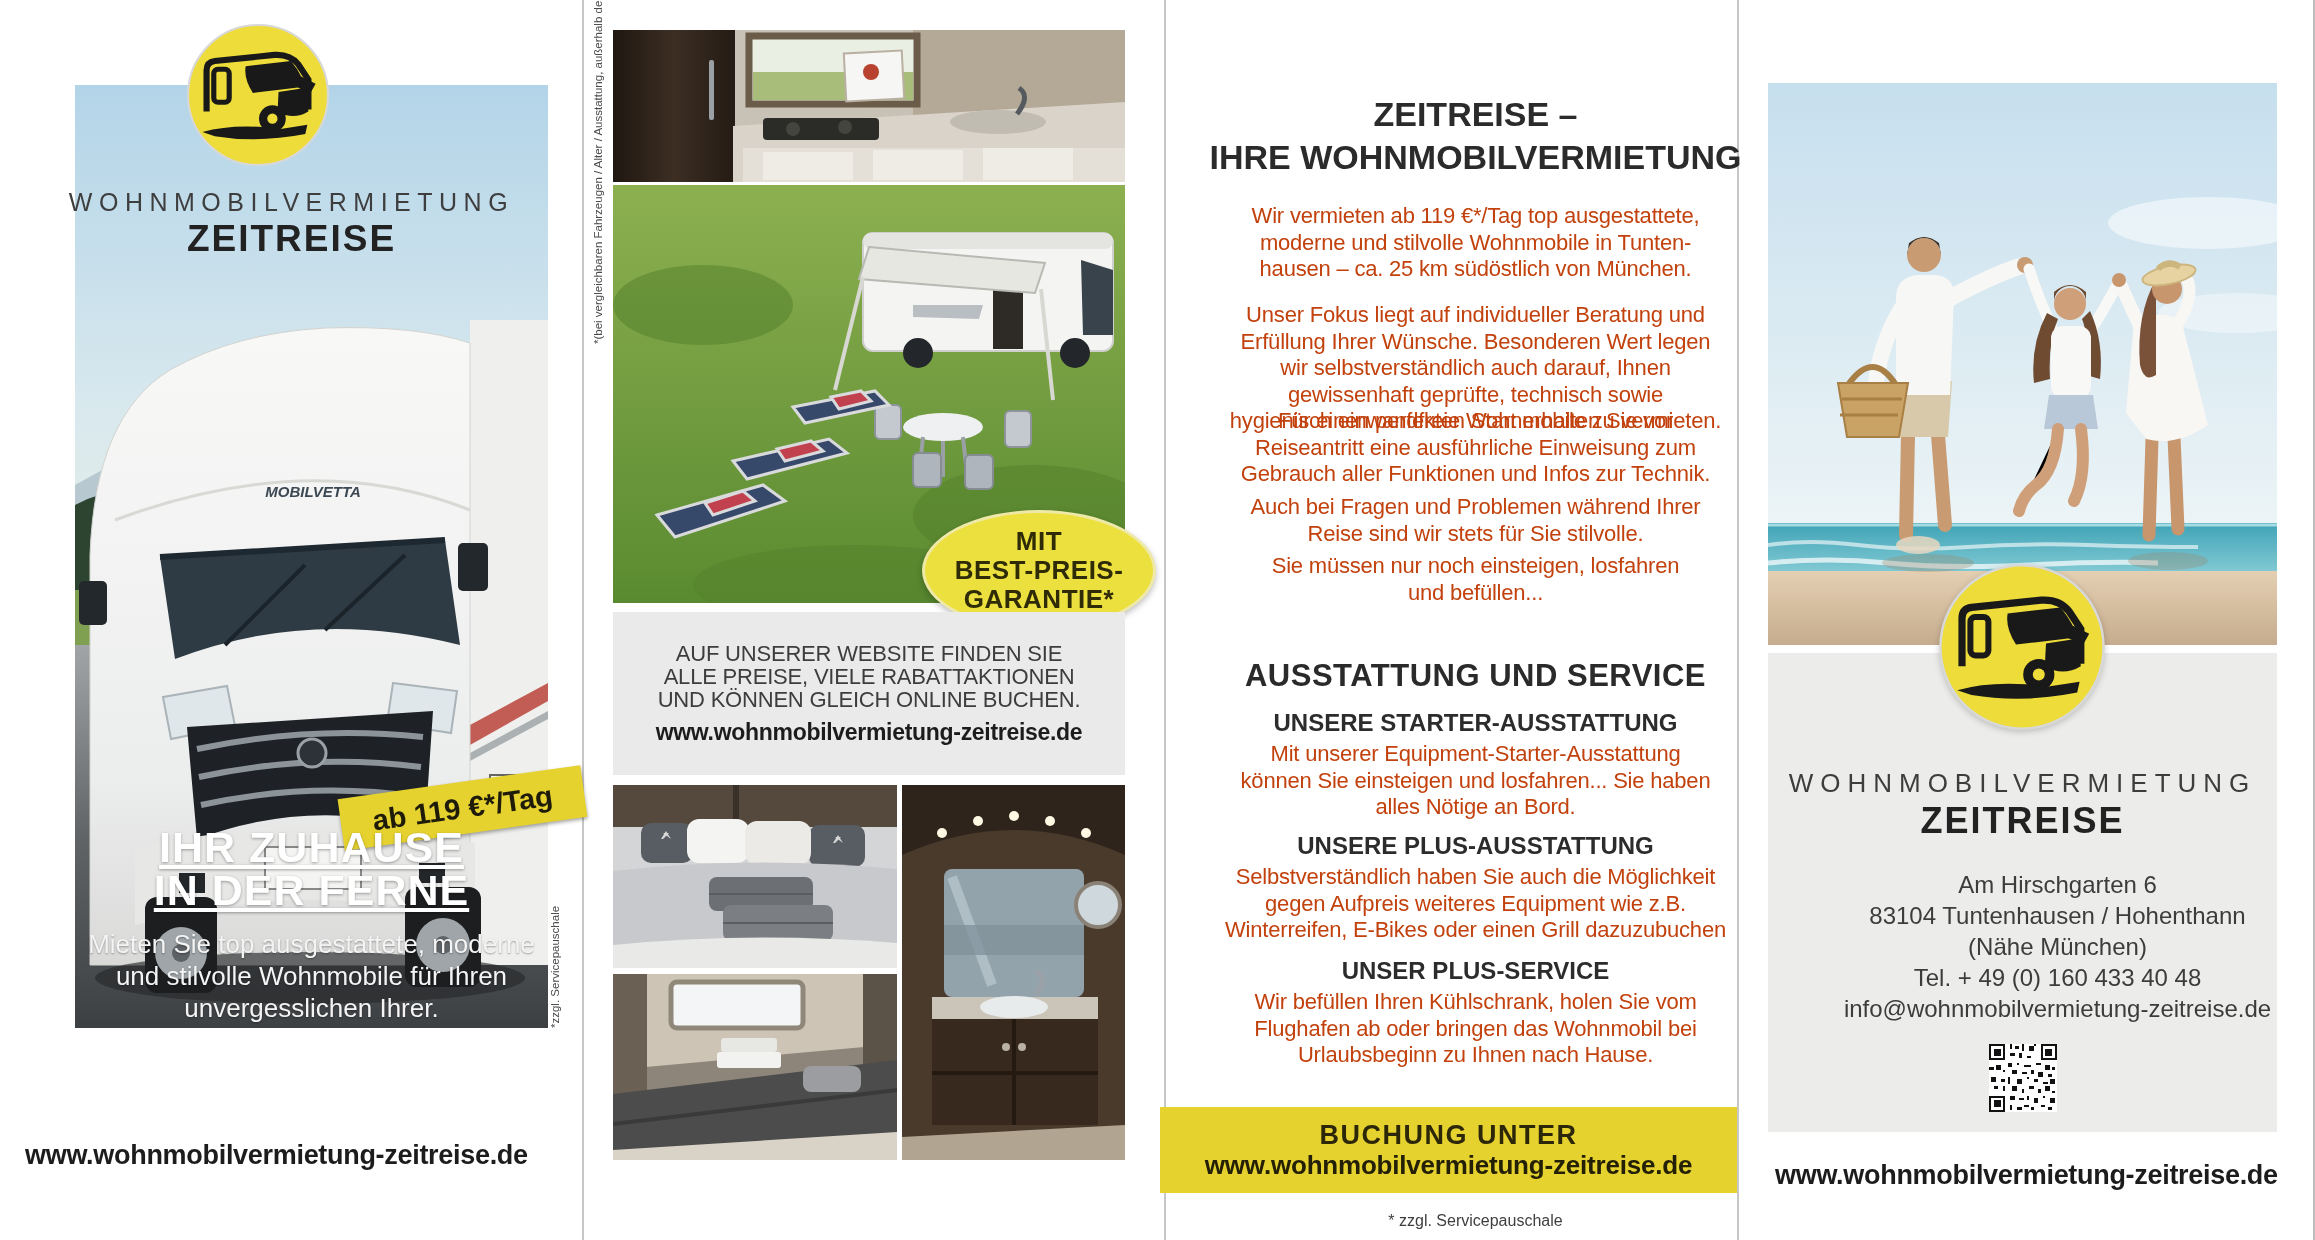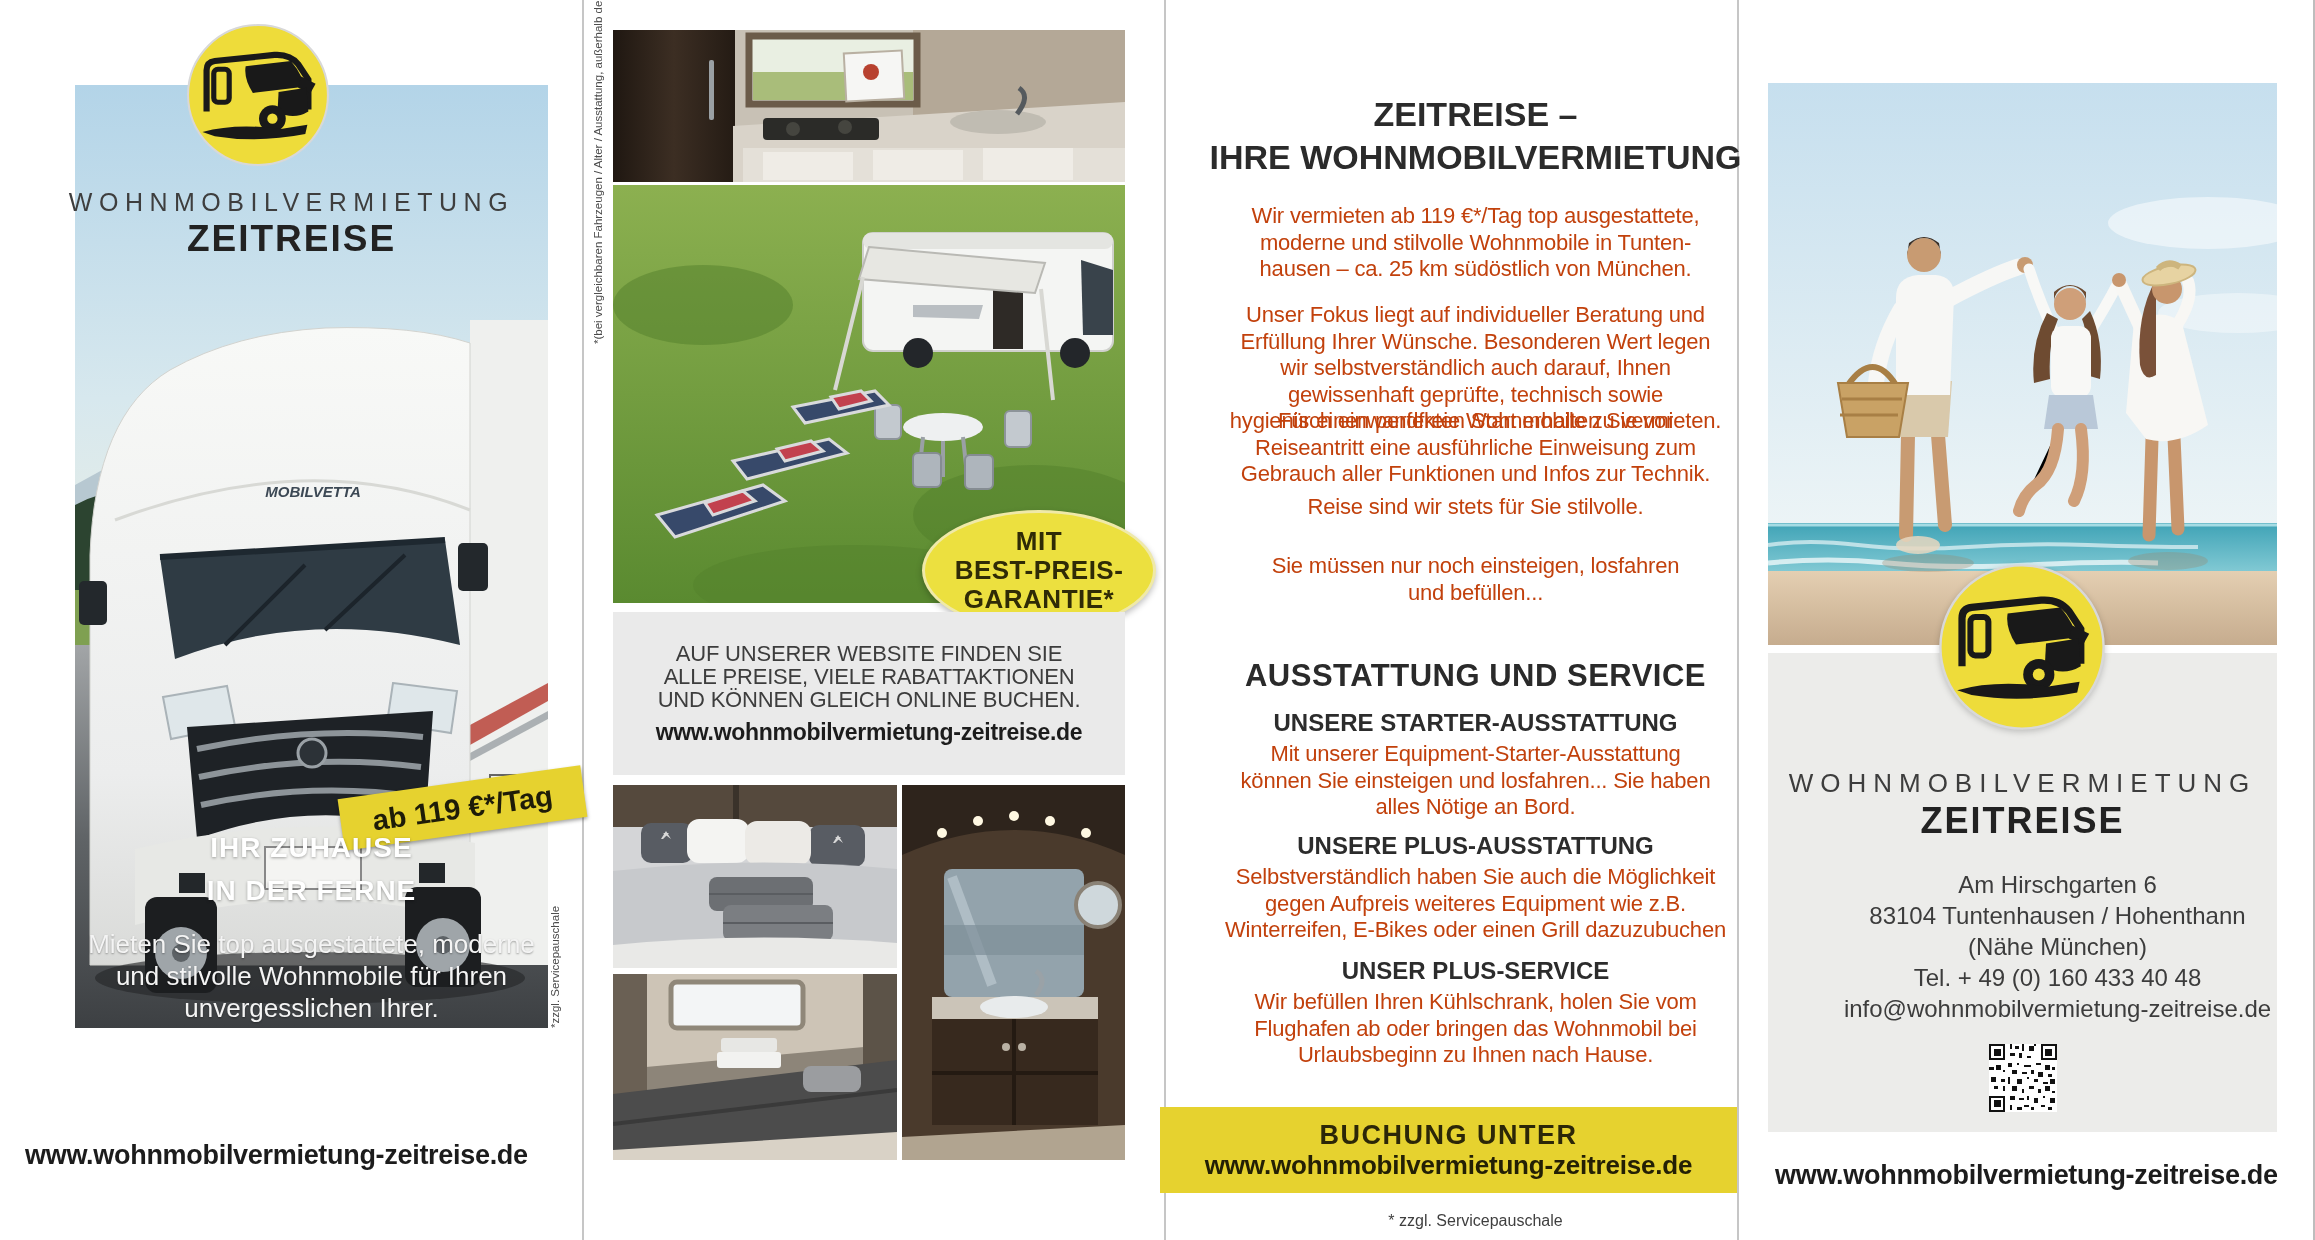"Auch bei Fragen und Problemen" p.body { html: none -> <p>Auch bei Fragen und Problemen während Ihrer</p> }
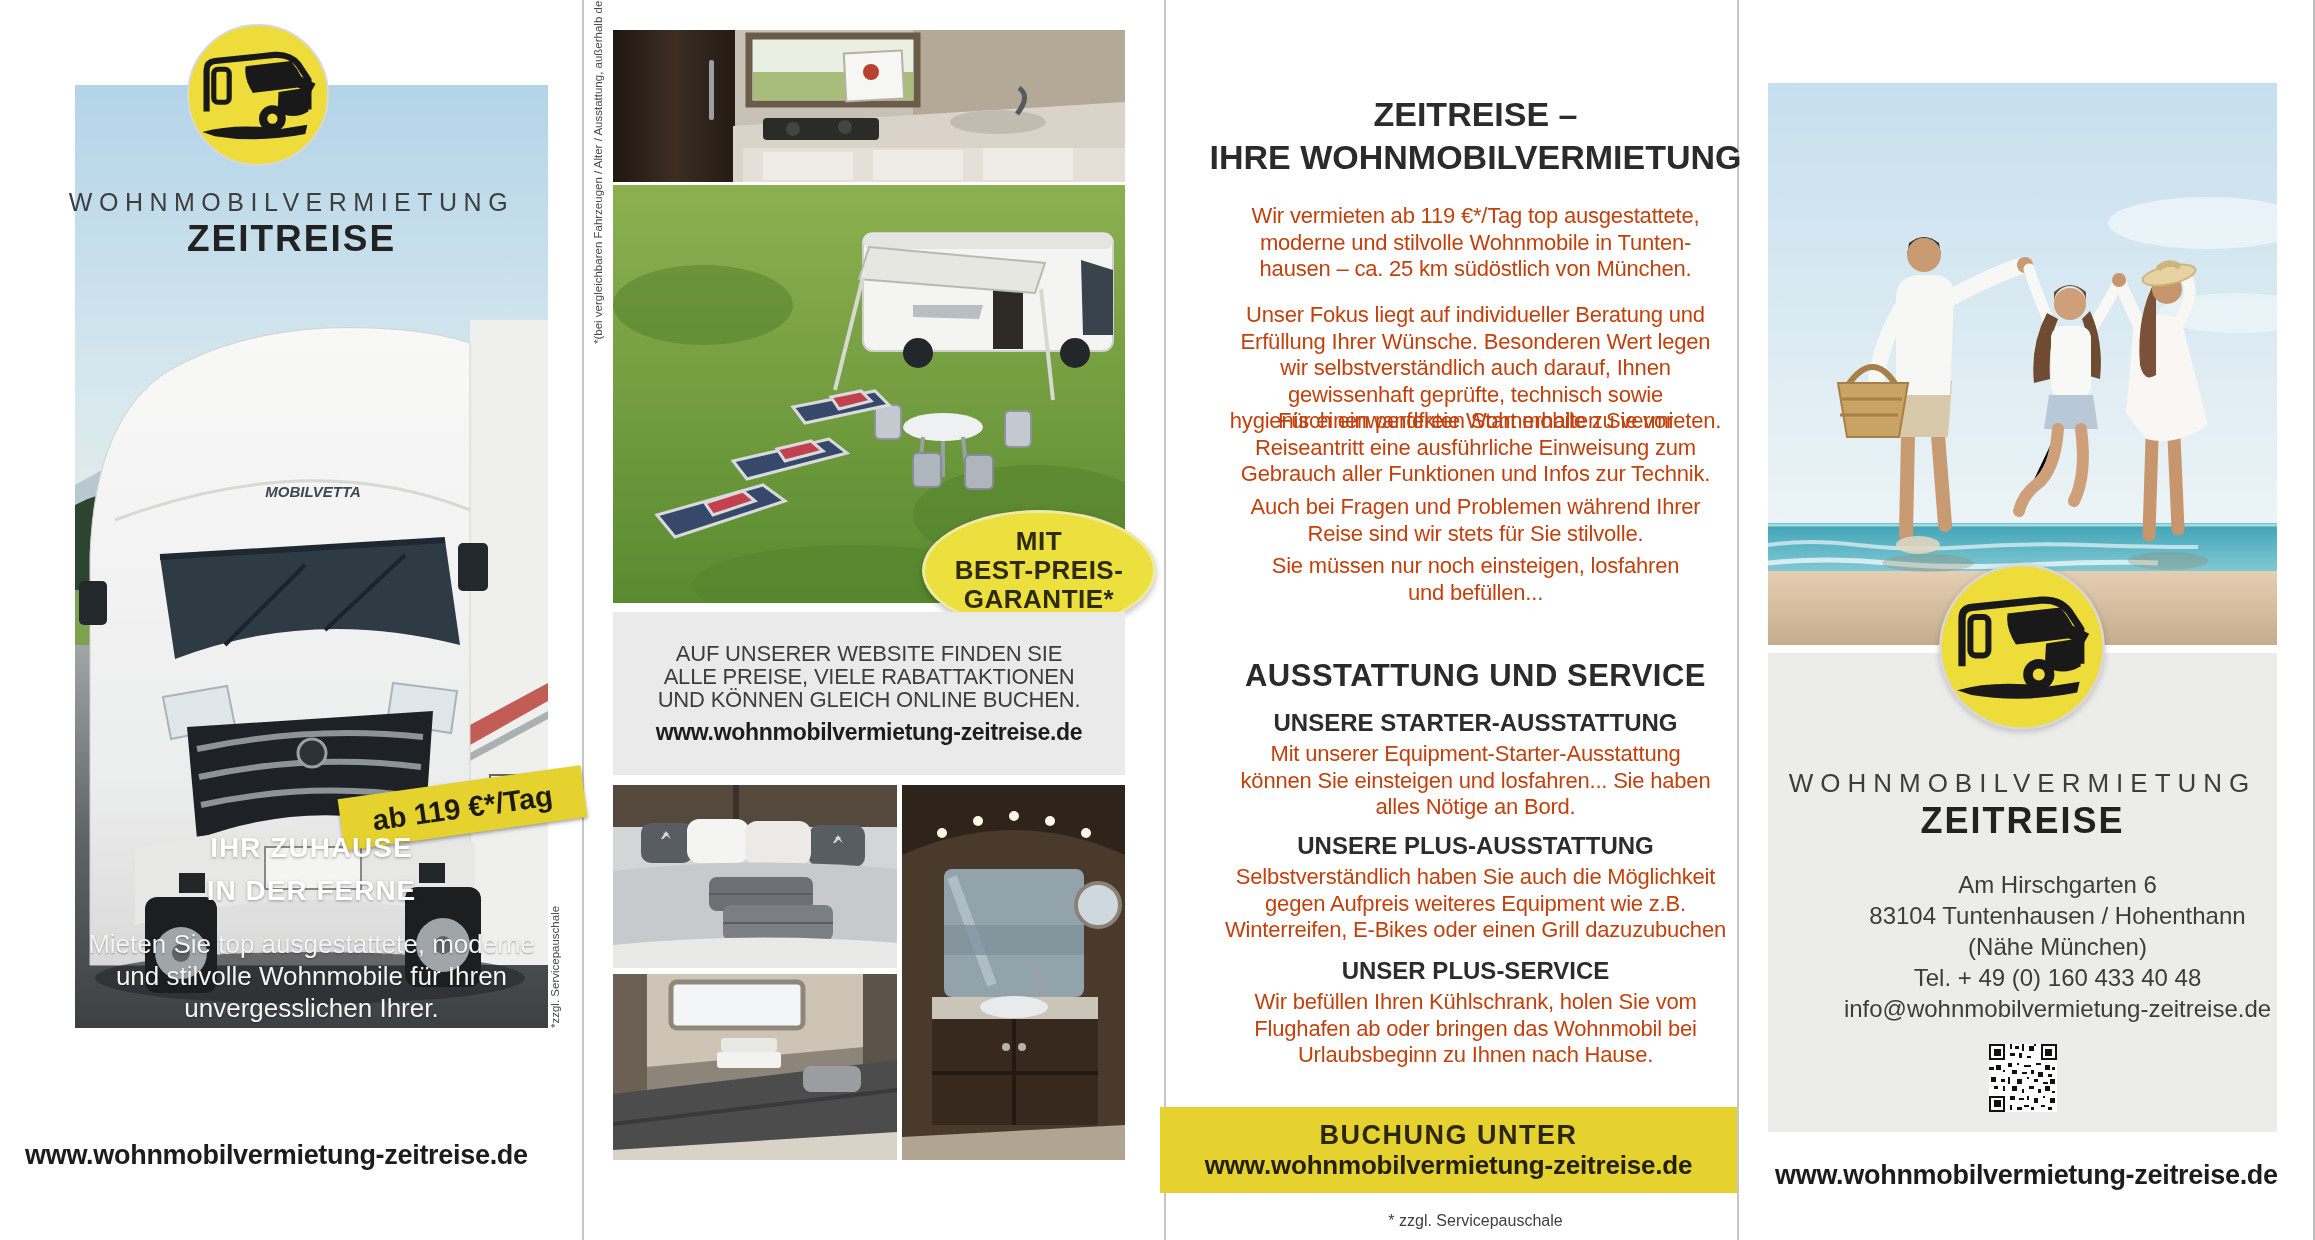"IHR ZUHAUSE" .p1-headline { font-size: 28px -> 43px; text-decoration: none -> underline }
